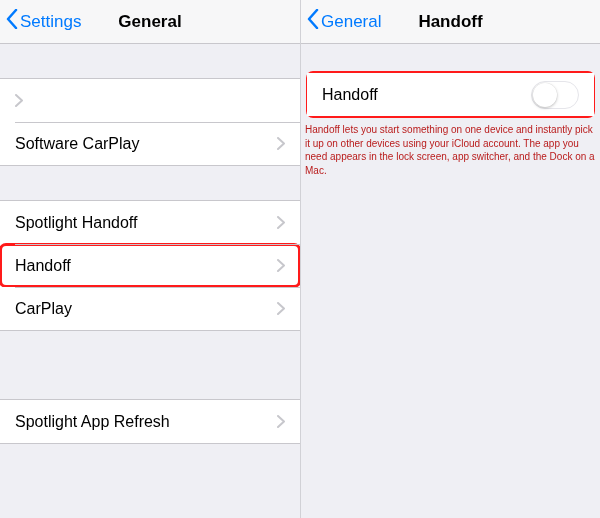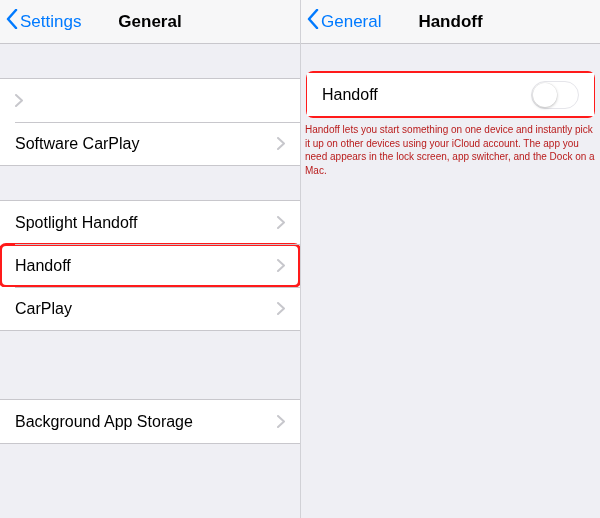"Background App Storage" span.row-label { text: Background App Storage -> Spotlight App Refresh }
